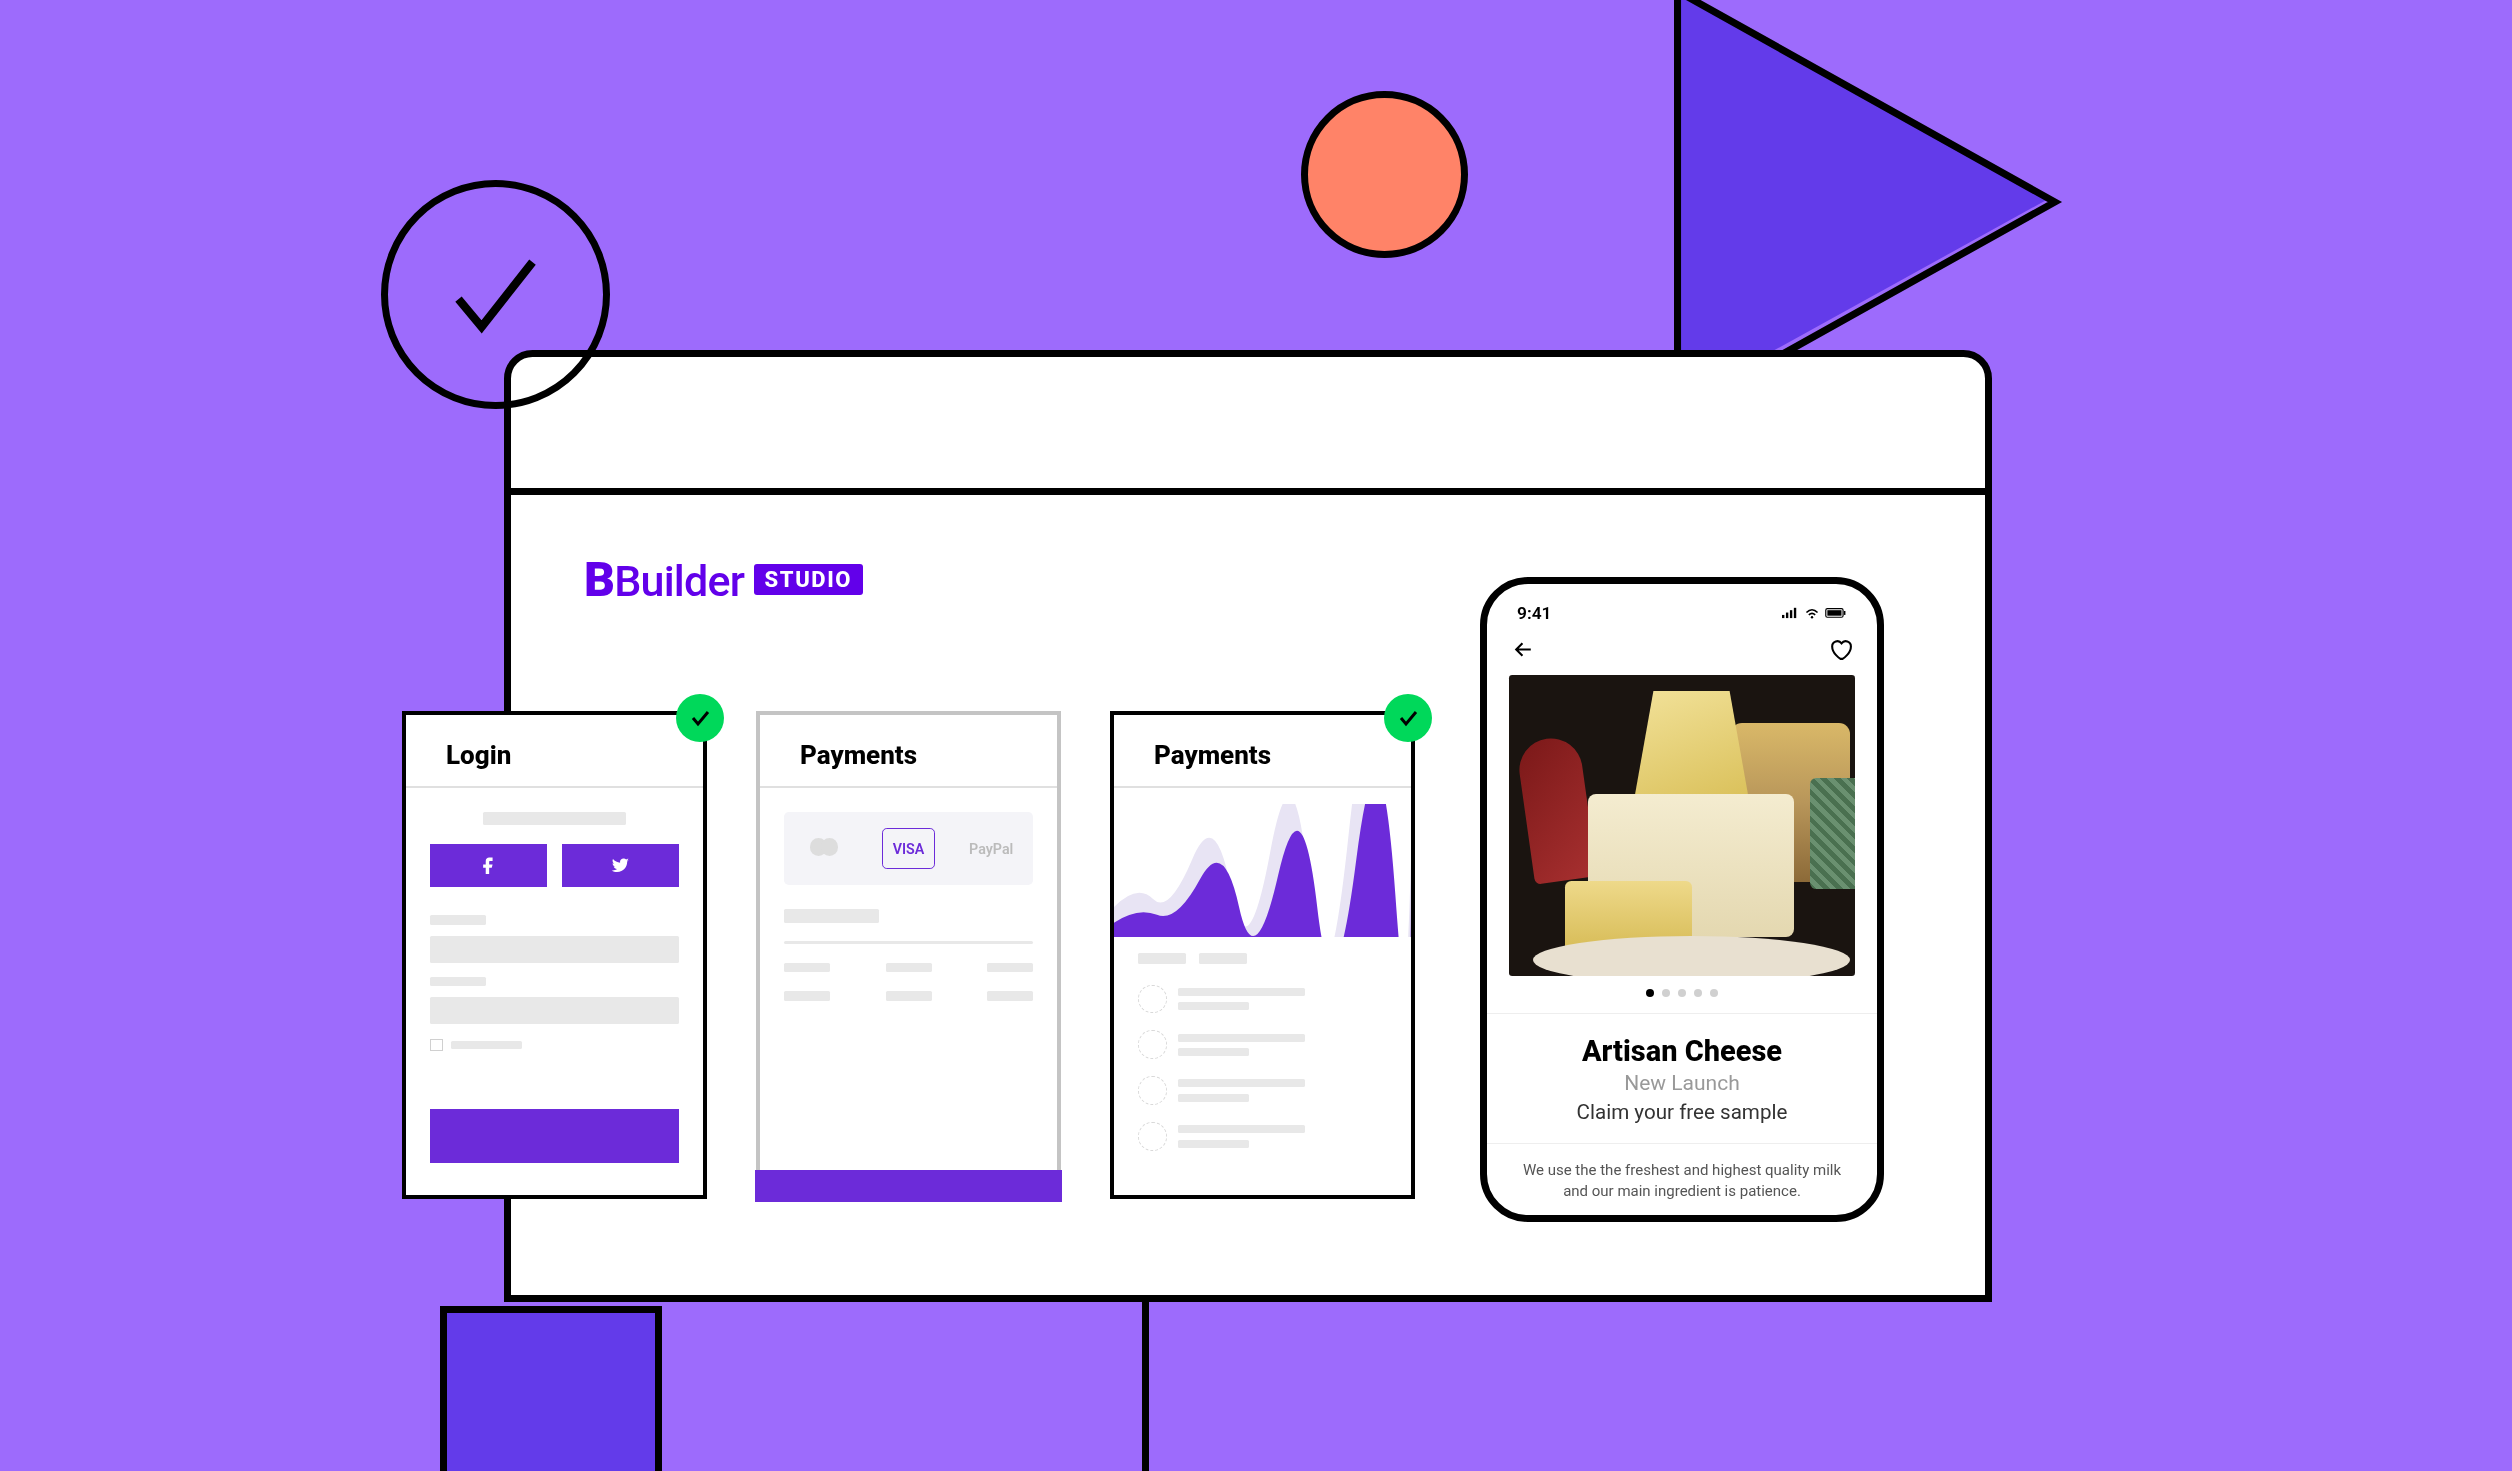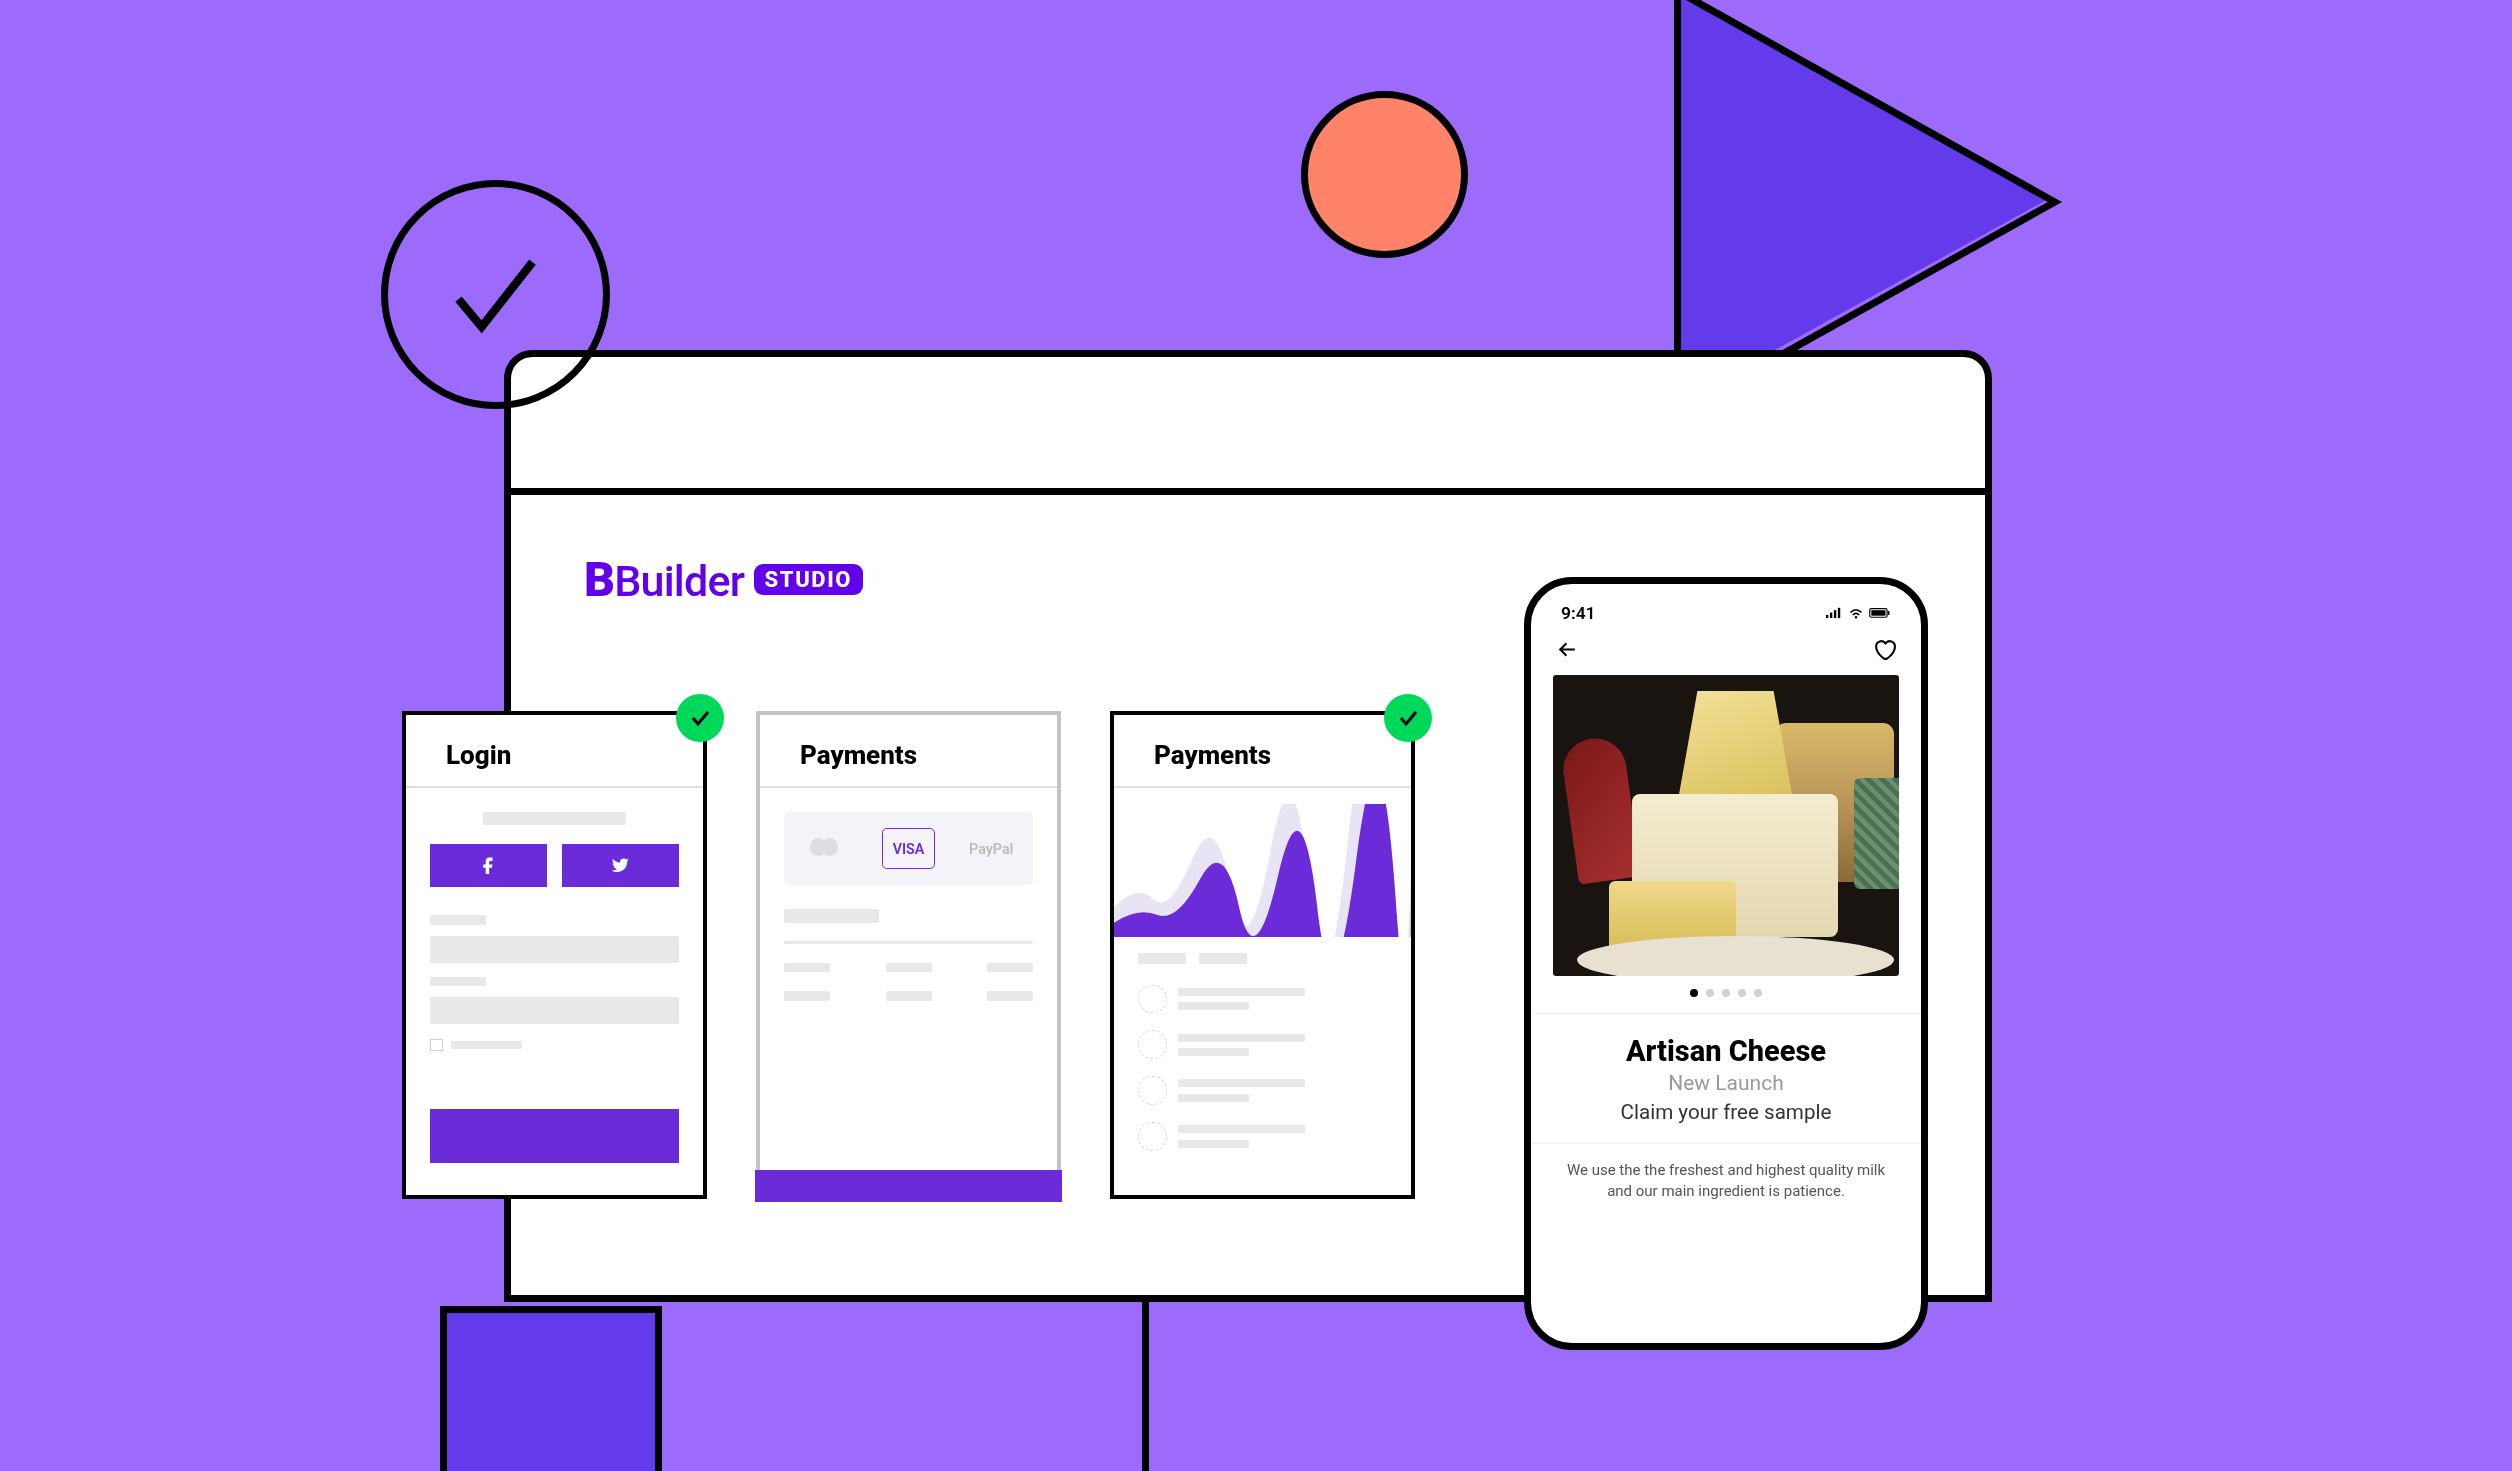"STUDIO" .logo-badge { border-radius: 9px -> 3px }
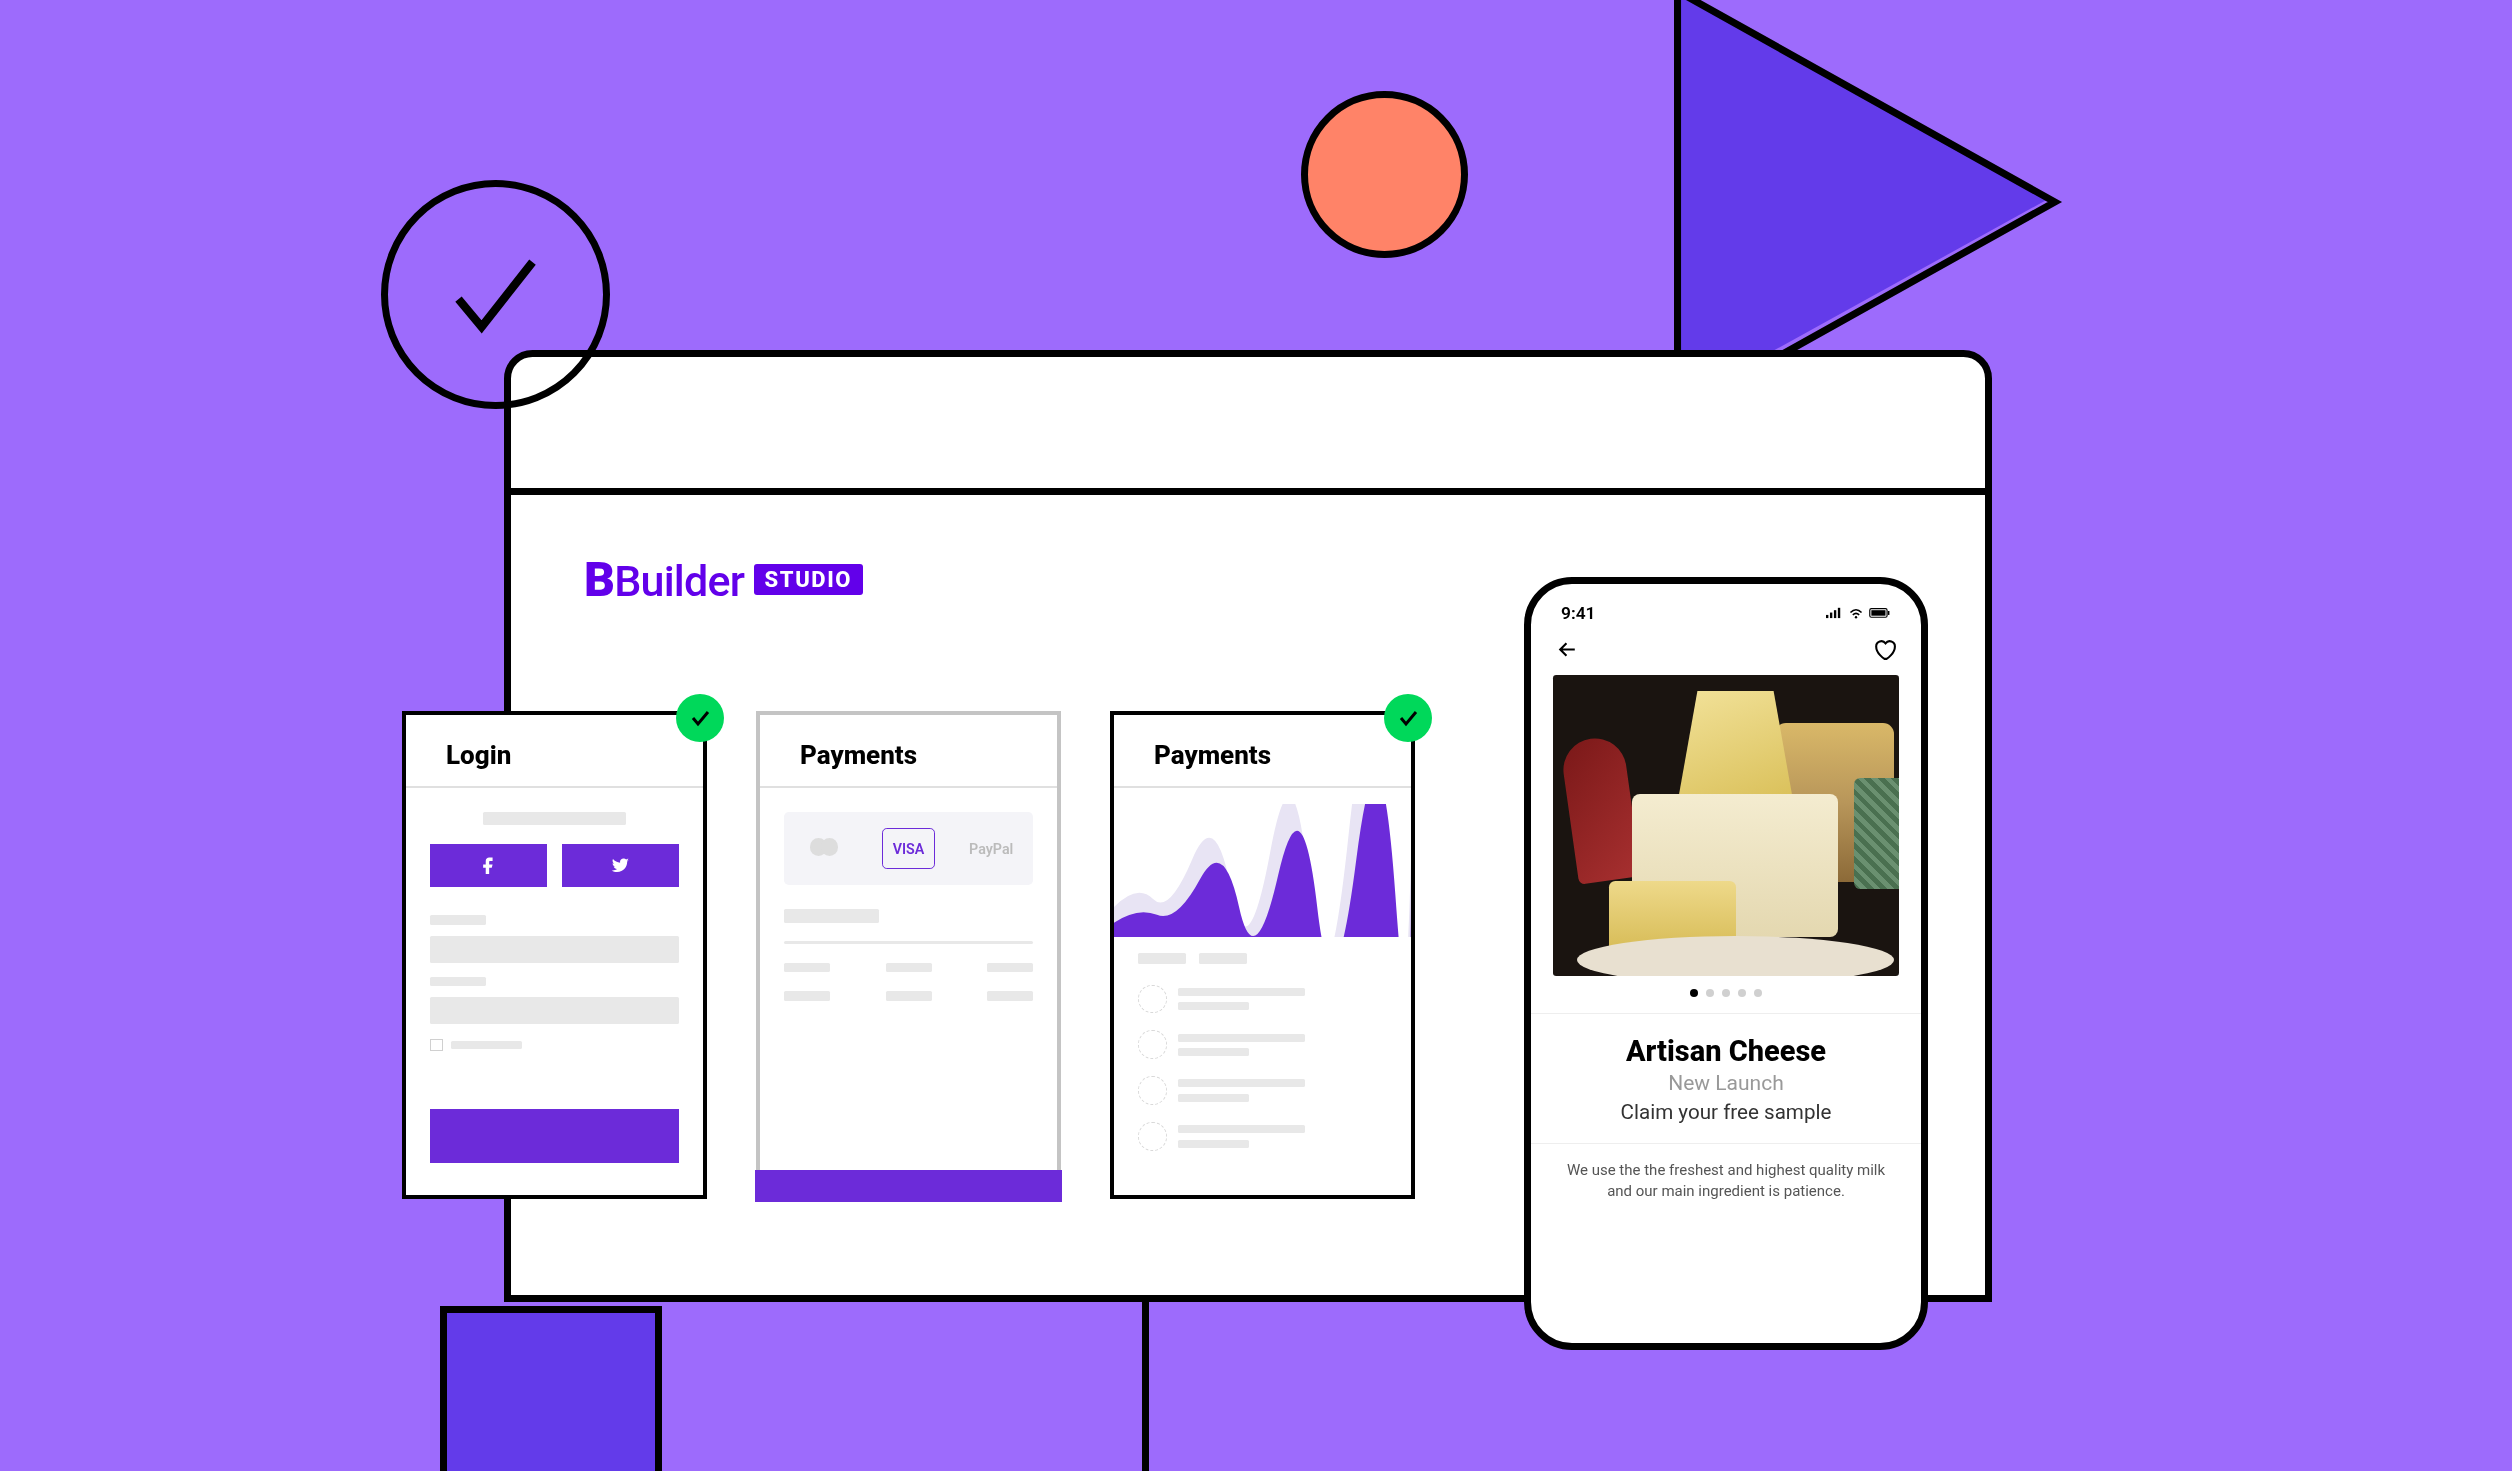"9:41" .phone { height: 773px -> 645px; margin-left: 44px -> none }
